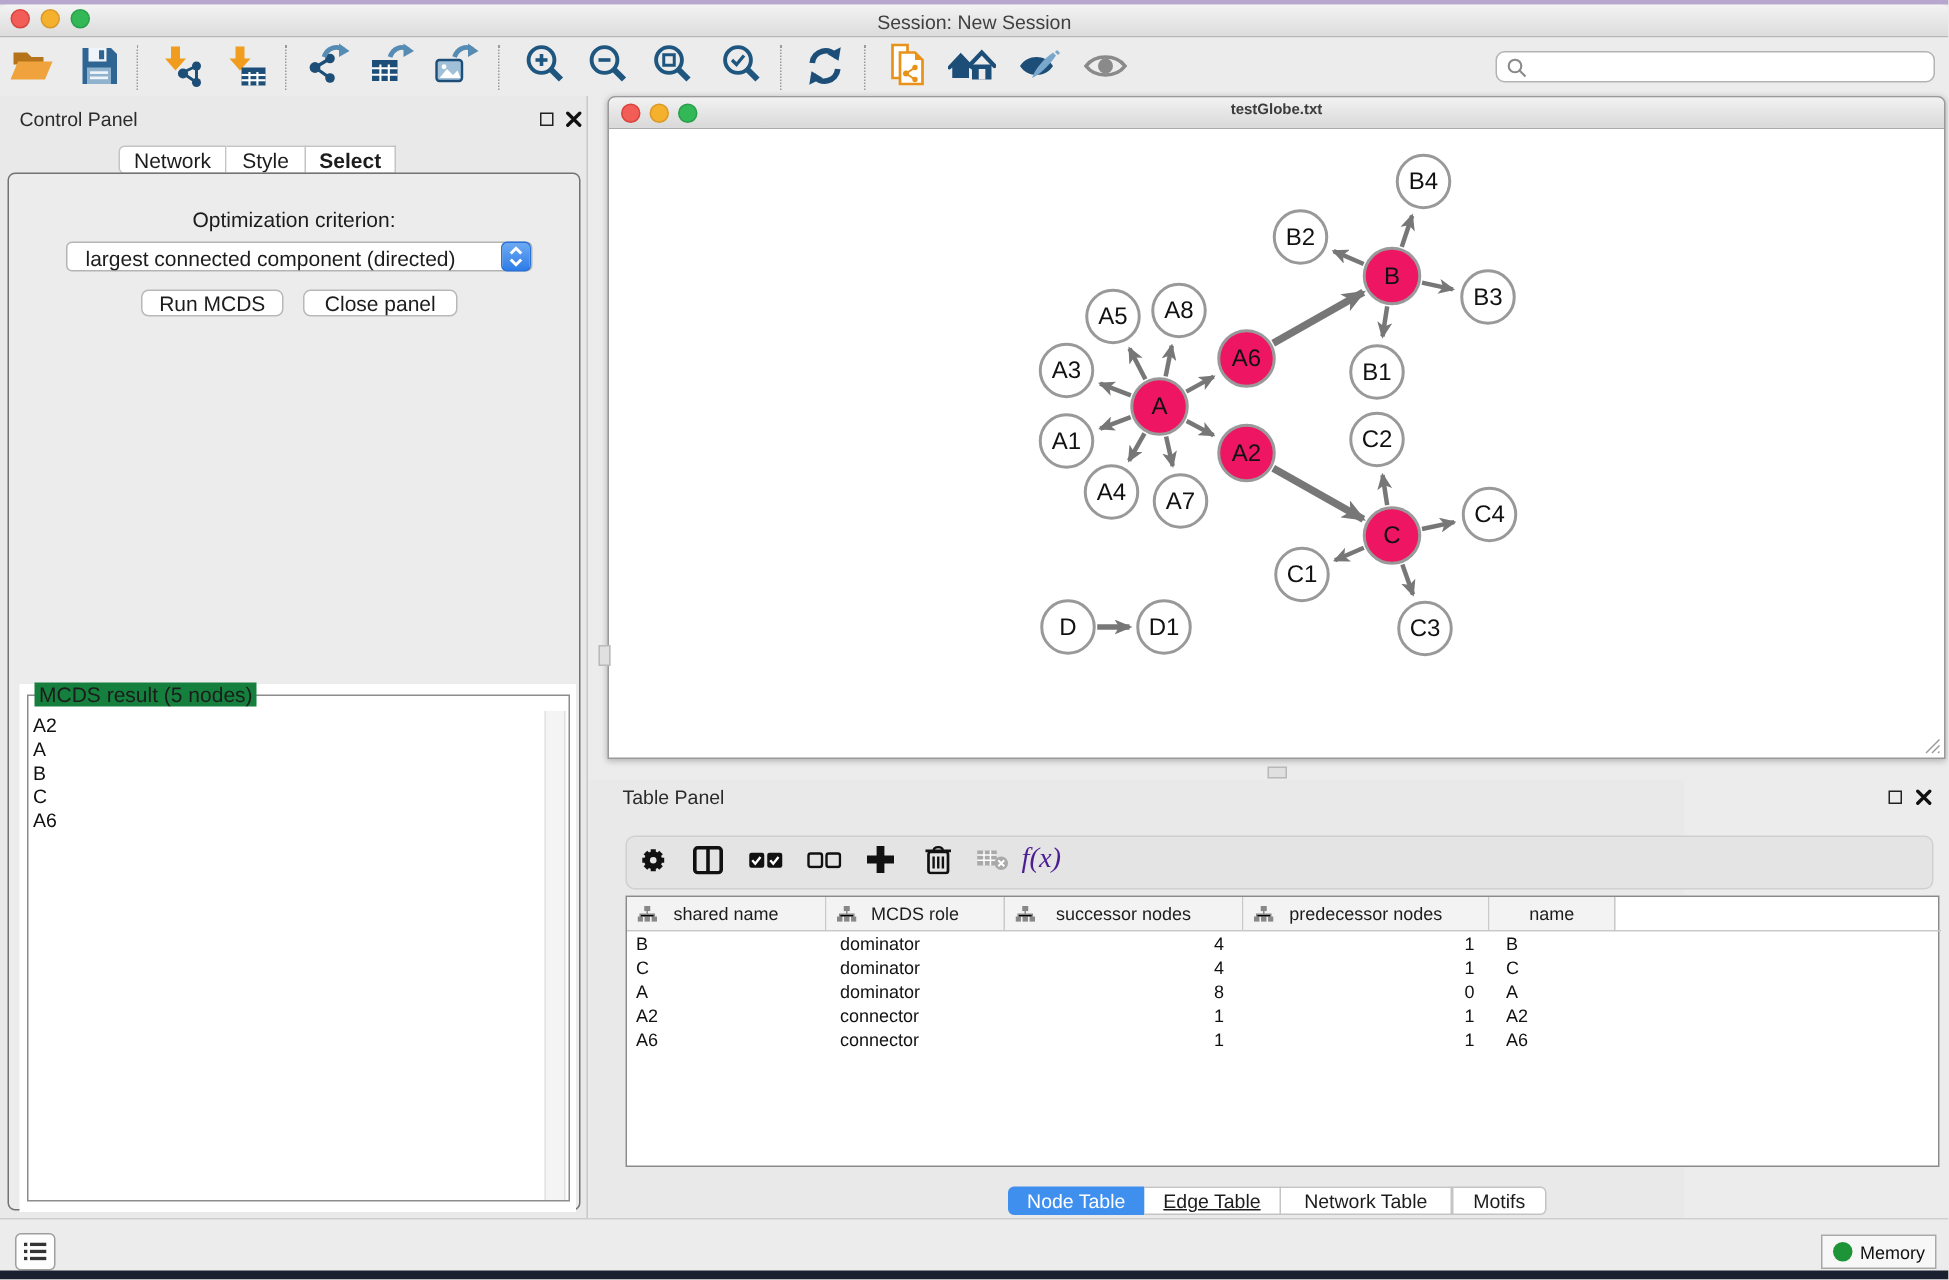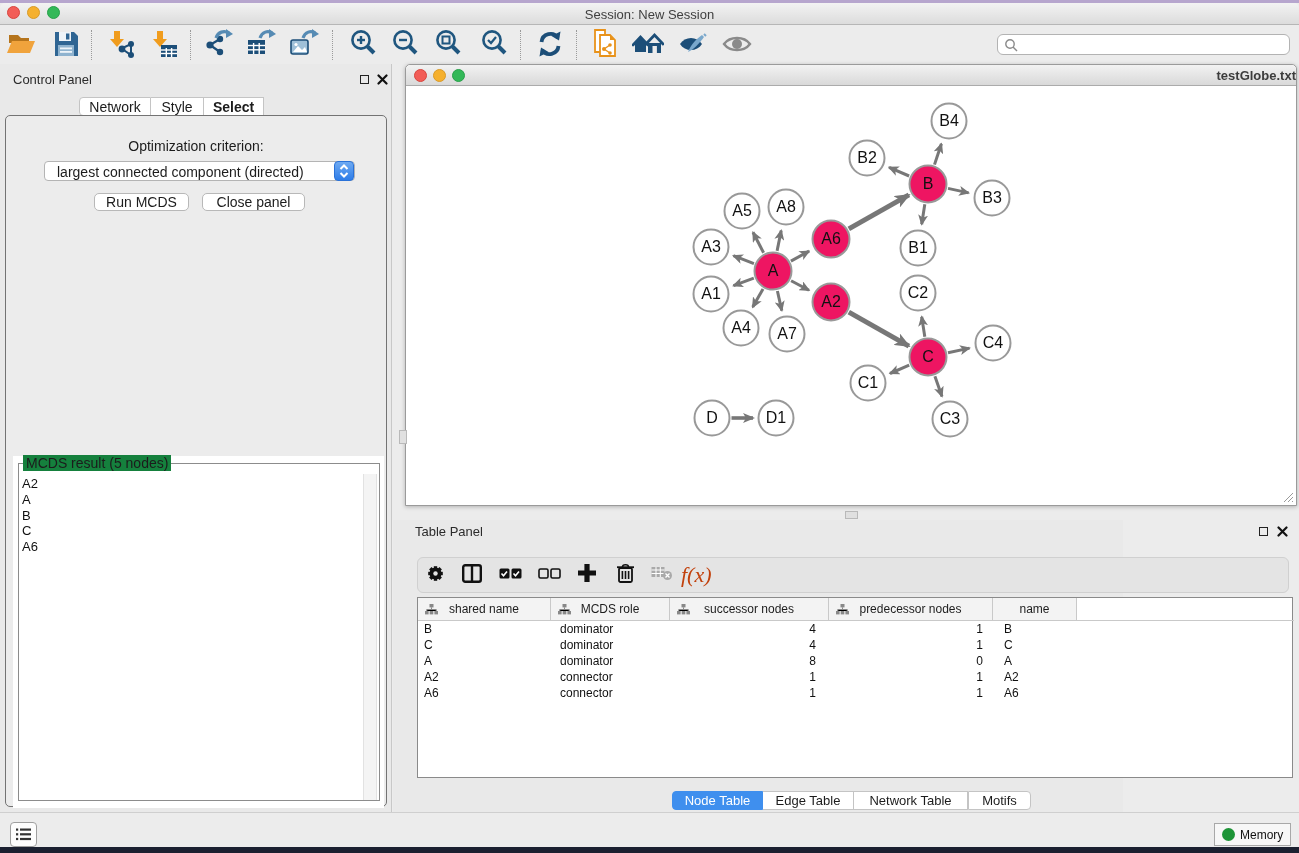"testGlobe.txt" div { font-size: 13px -> 10px; text-align: right -> center }
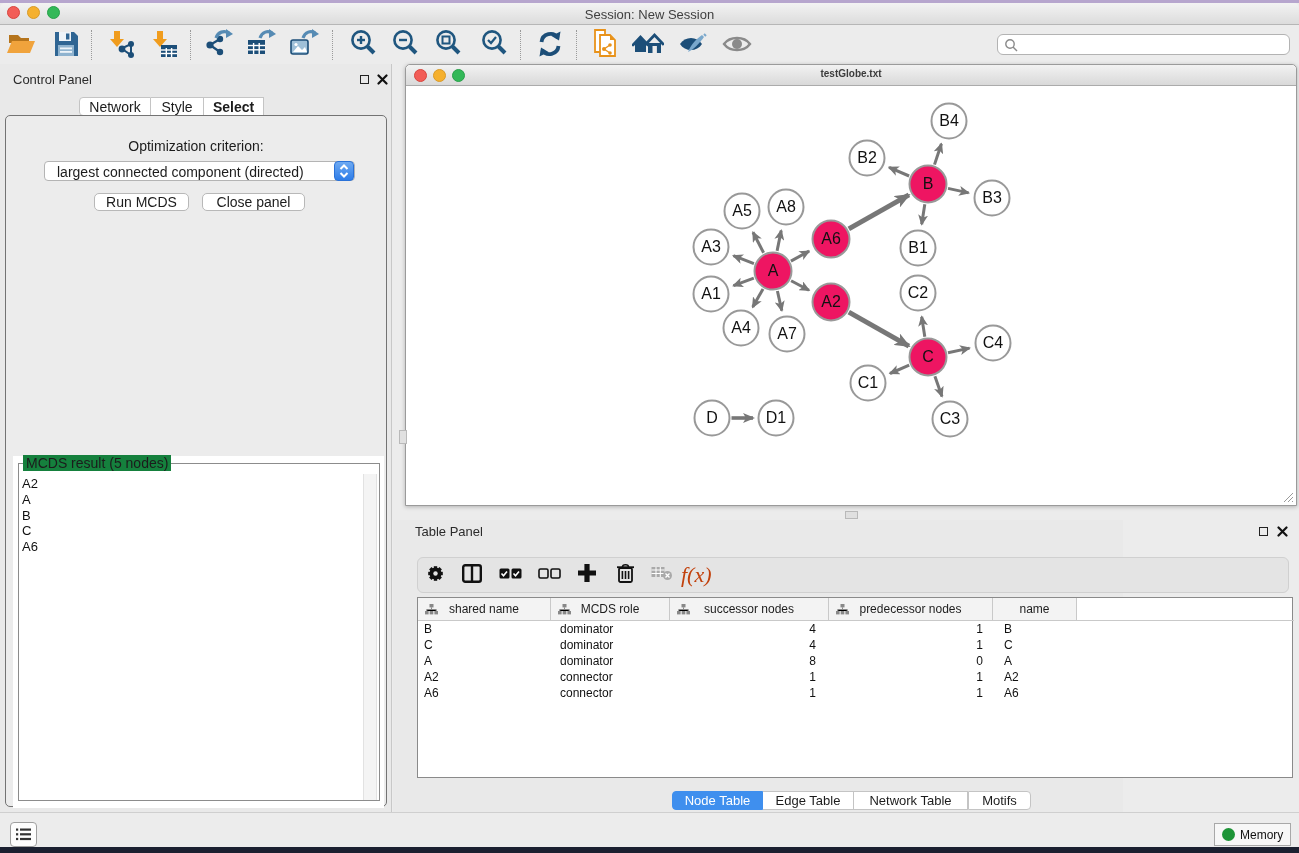"f(x)" div { color: #c2410c -> #4c1d95; font-size: 22px -> 19px }
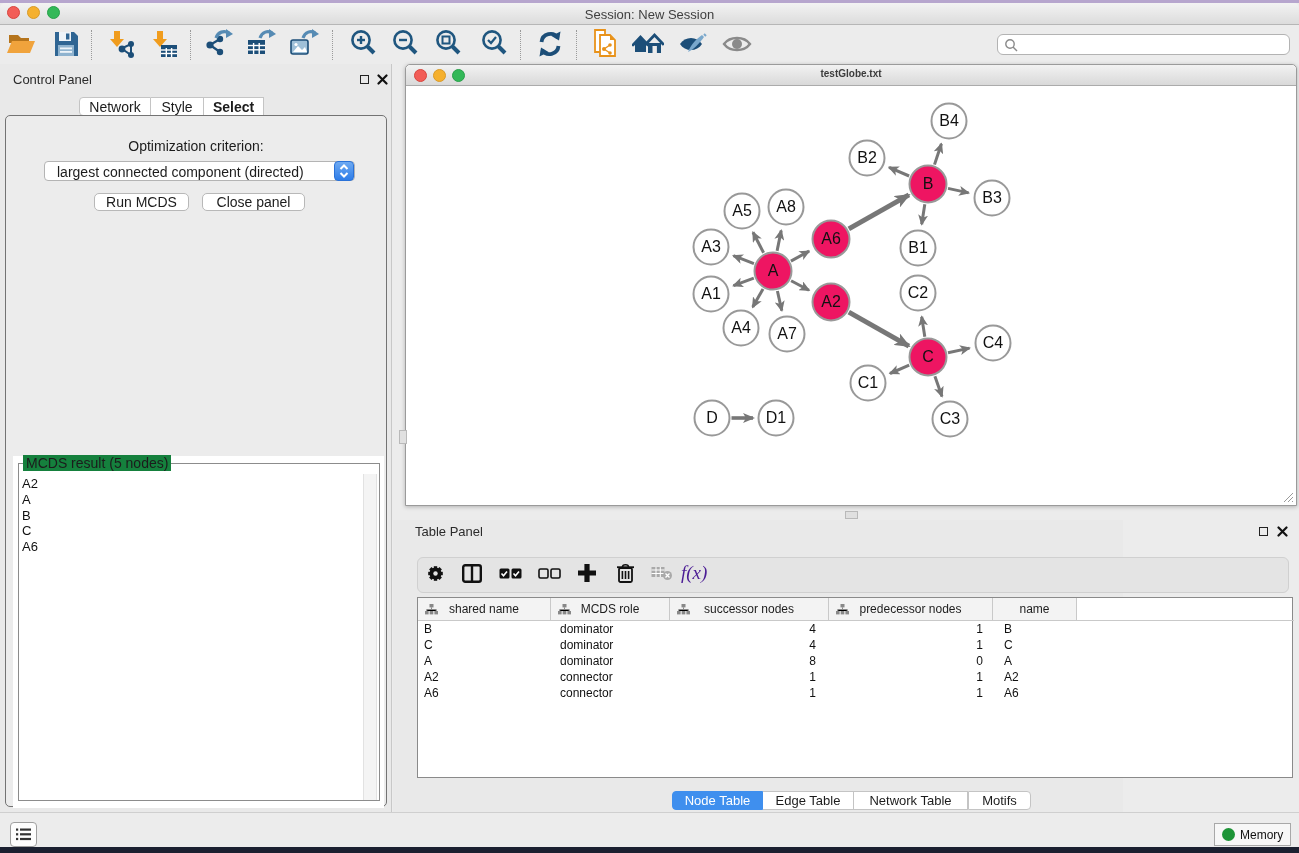"Edge Table" div.btab { text-decoration: none -> underline }
